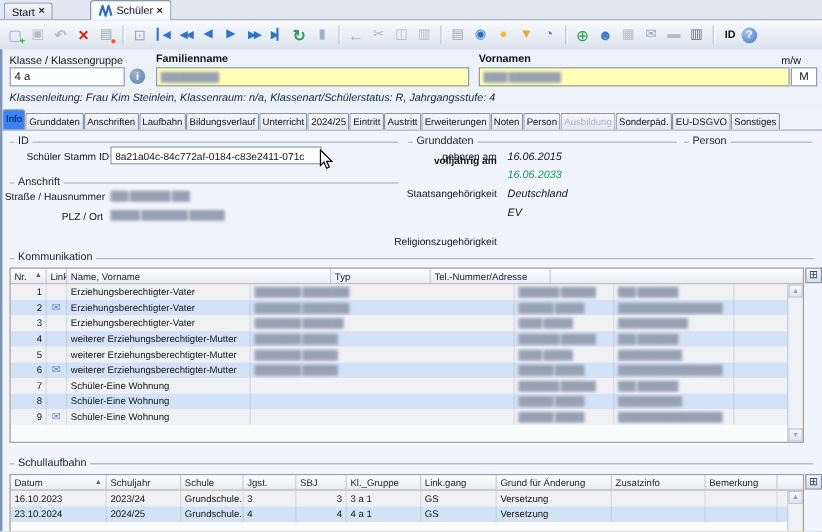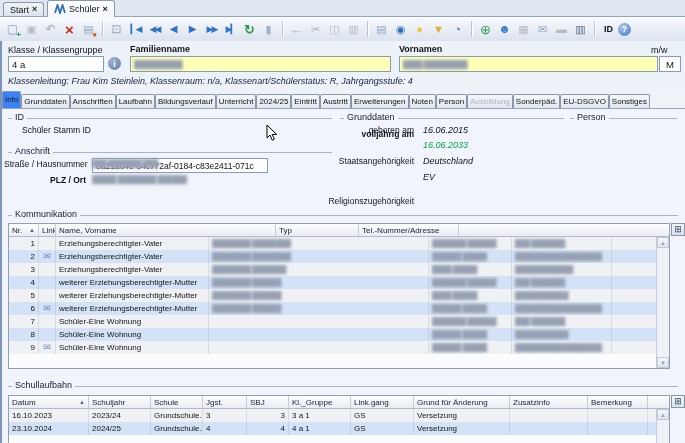"Schüler" .dtab.active { margin-left: none -> 28px }
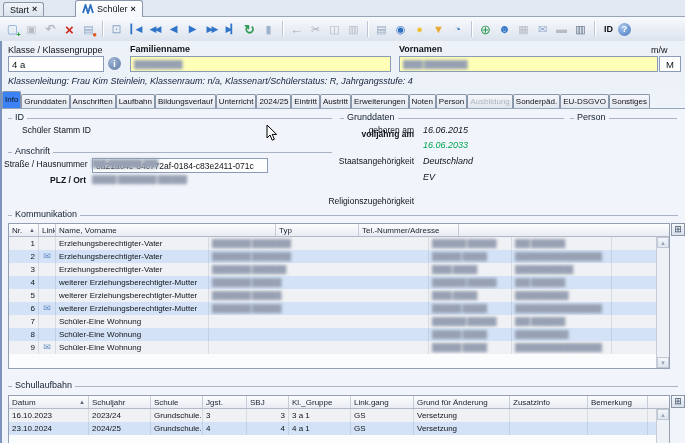"8a21a04c-84c772af-0184-c83e2411-071c" input.finput { margin-top: 36px -> none }
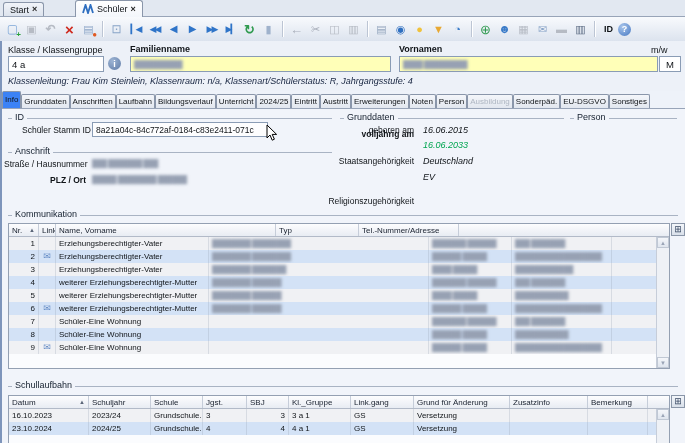"PLZ / Ort" span.clabel { font-weight: bold -> none }
